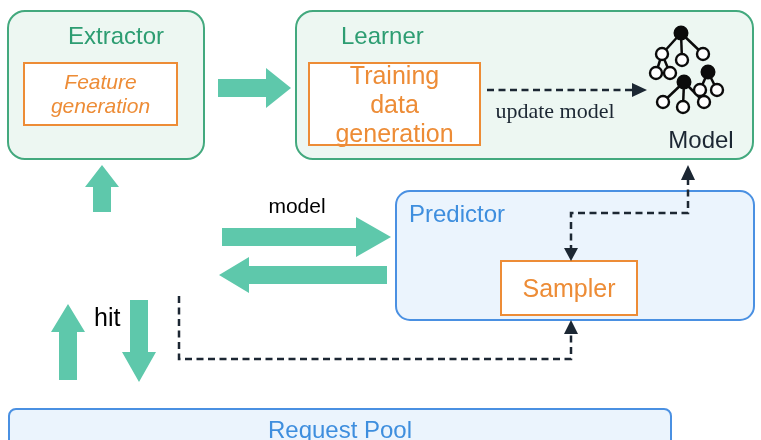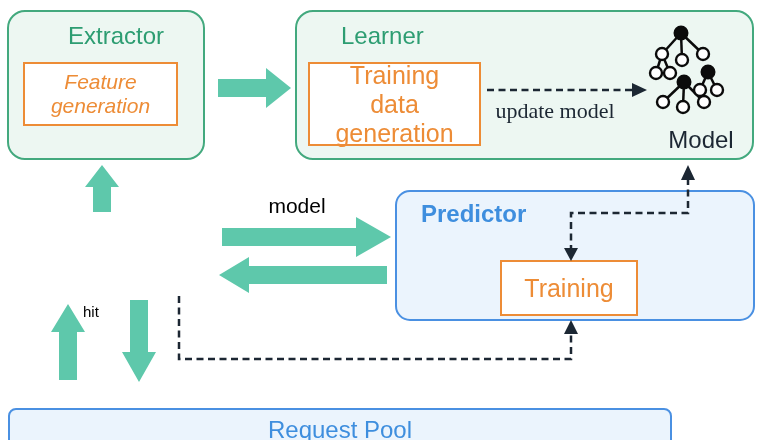"Predictor" div.box-title { font-weight: bold -> none; left: 24px -> 12px }
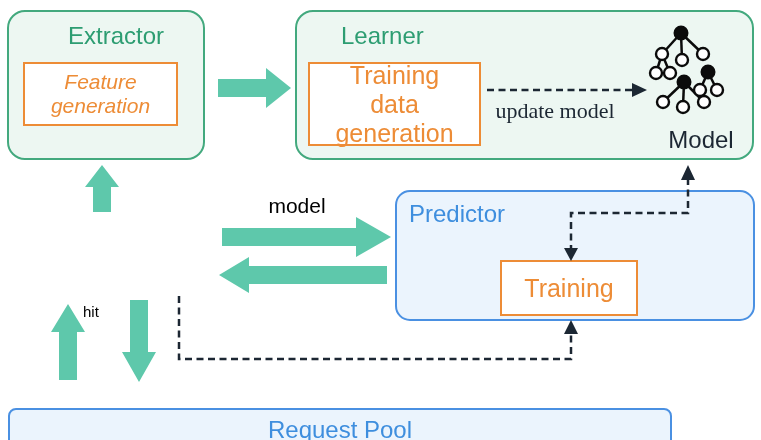"Training" span { text: Training -> Sampler }
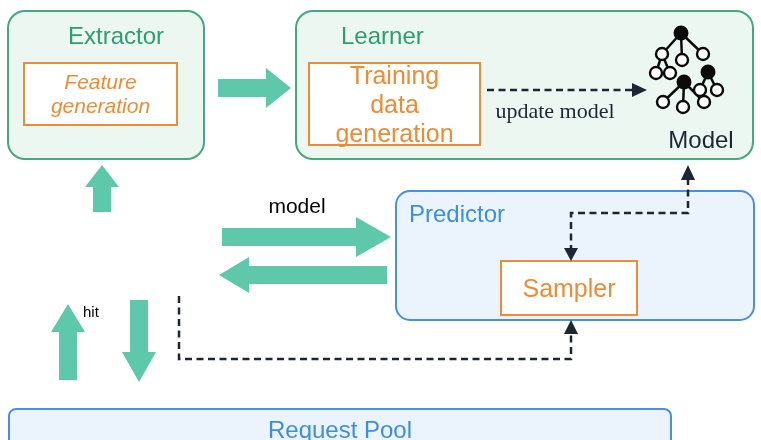"hit" div.edge-label { font-size: 15px -> 25px; left: 83px -> 94px }
